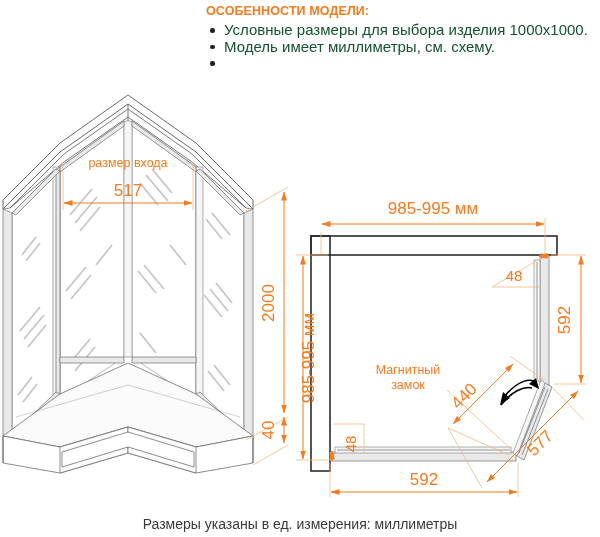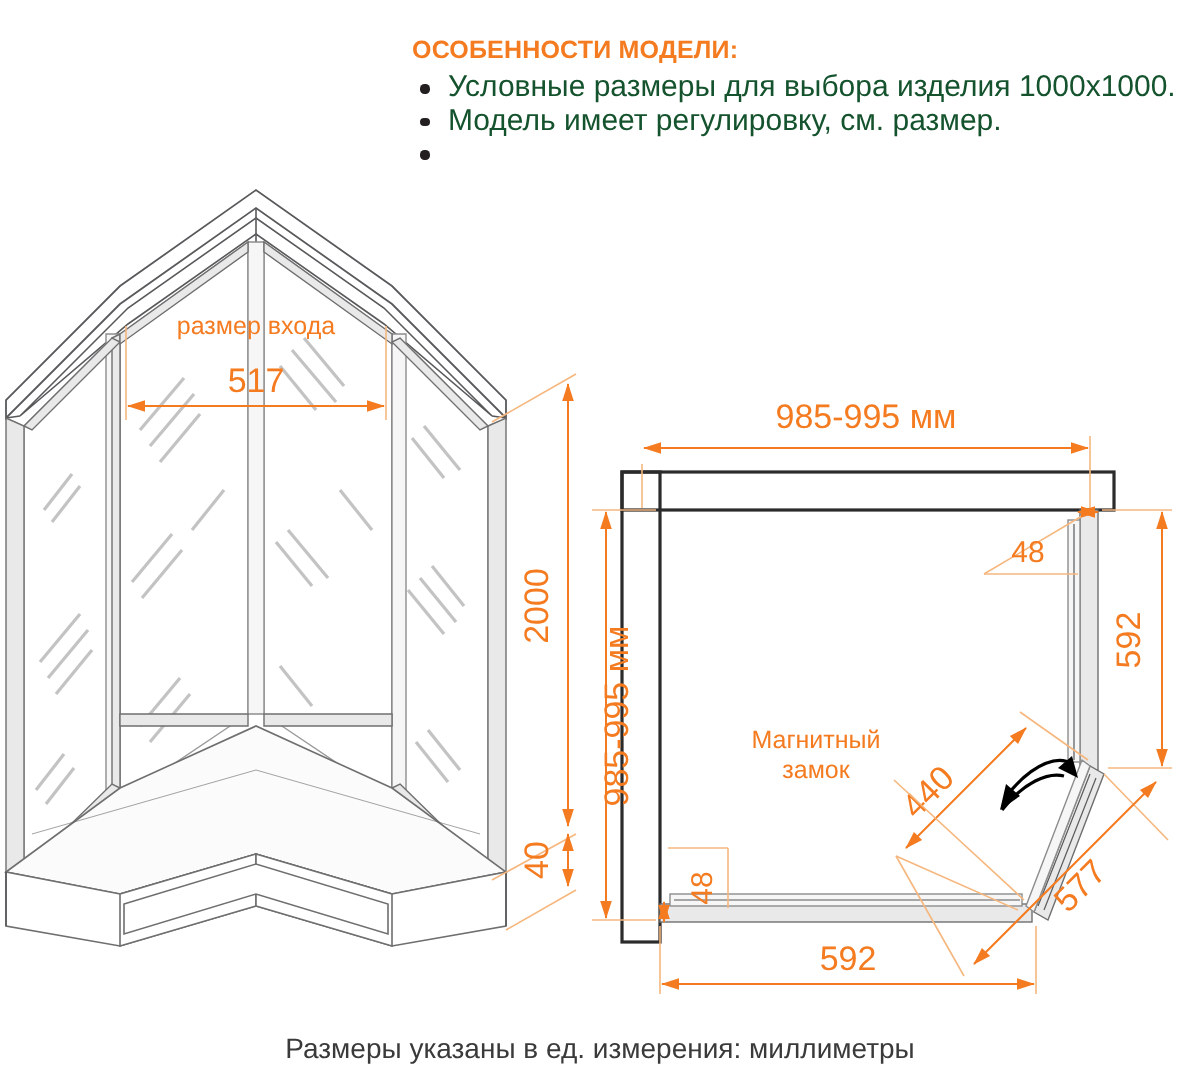"ОСОБЕННОСТИ МОДЕЛИ:" #header { top: 18px -> 4px }
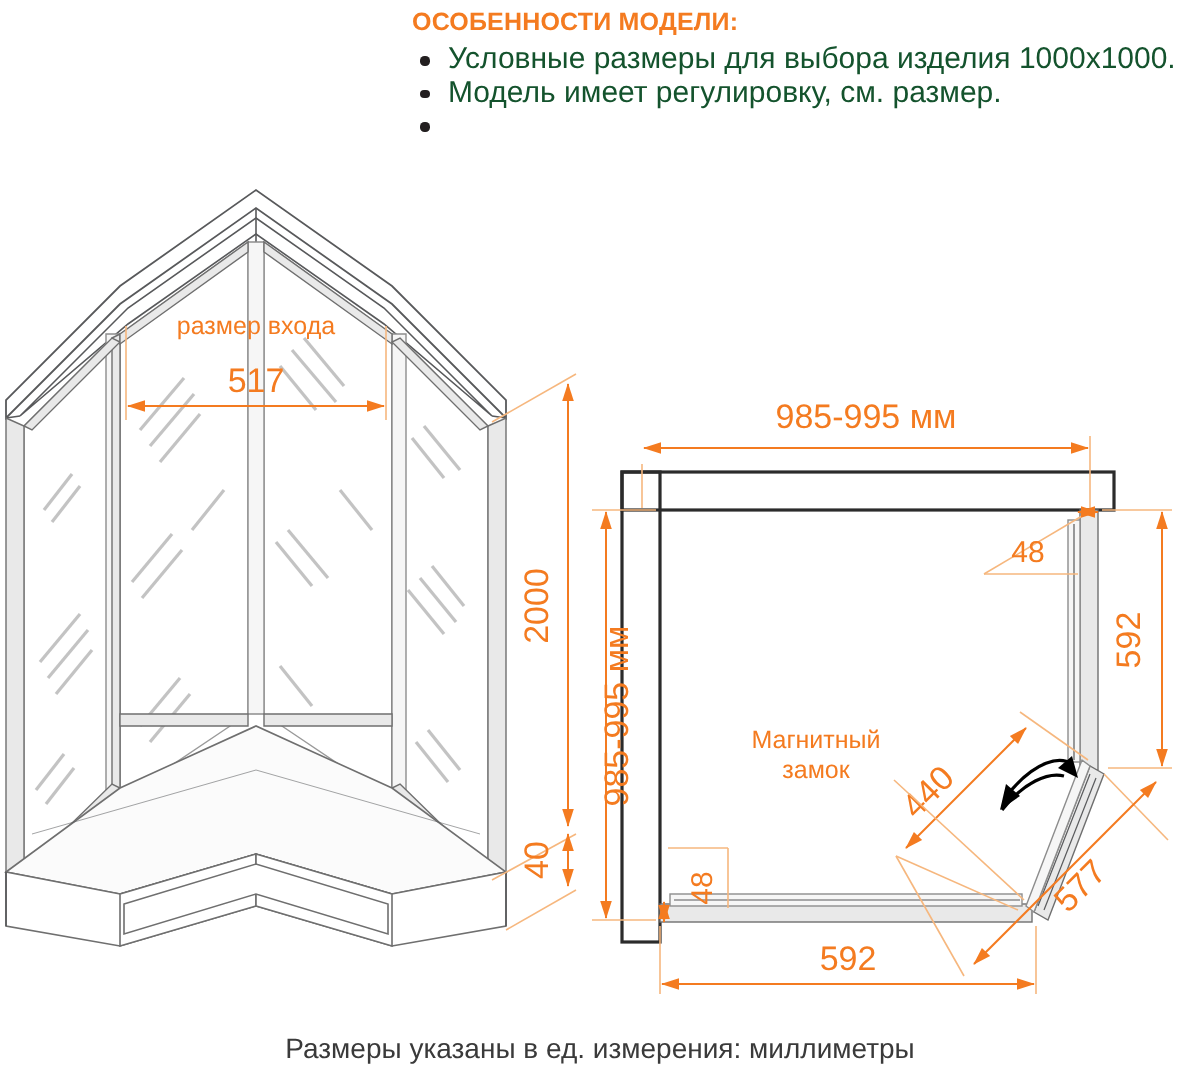"Модель имеет регулировку, см. размер." span { text: регулировку, см. размер -> миллиметры, см. схему }
